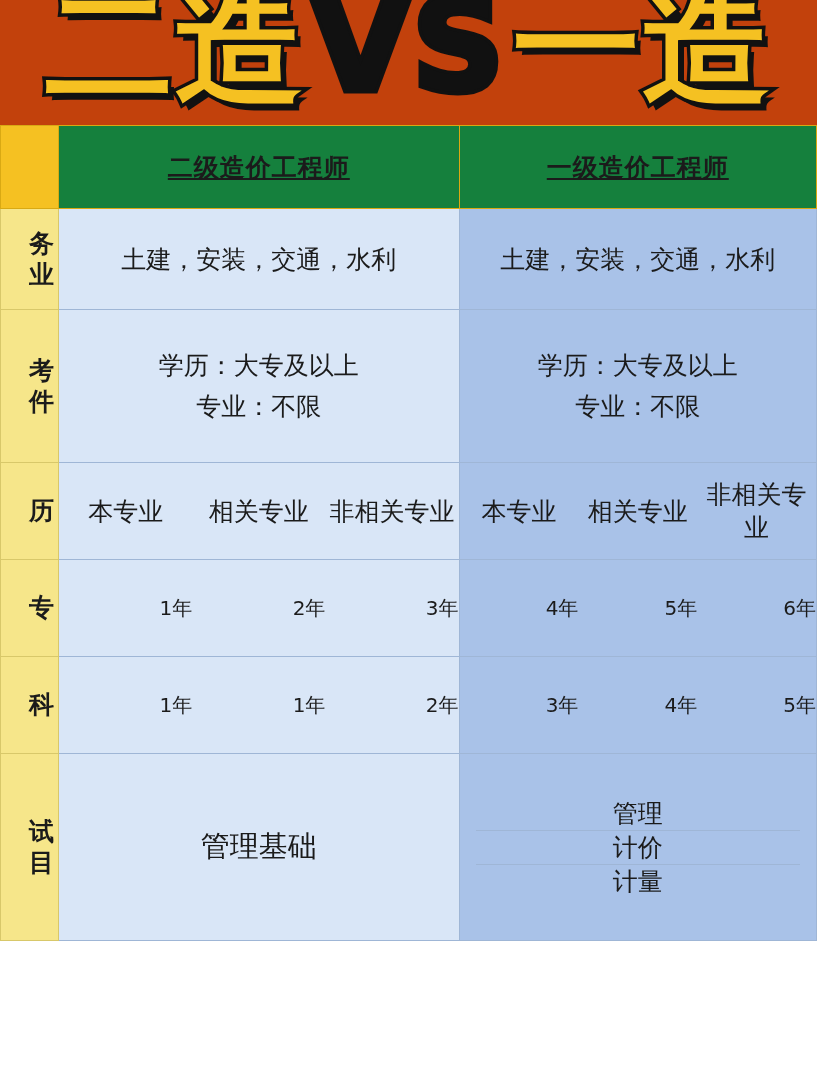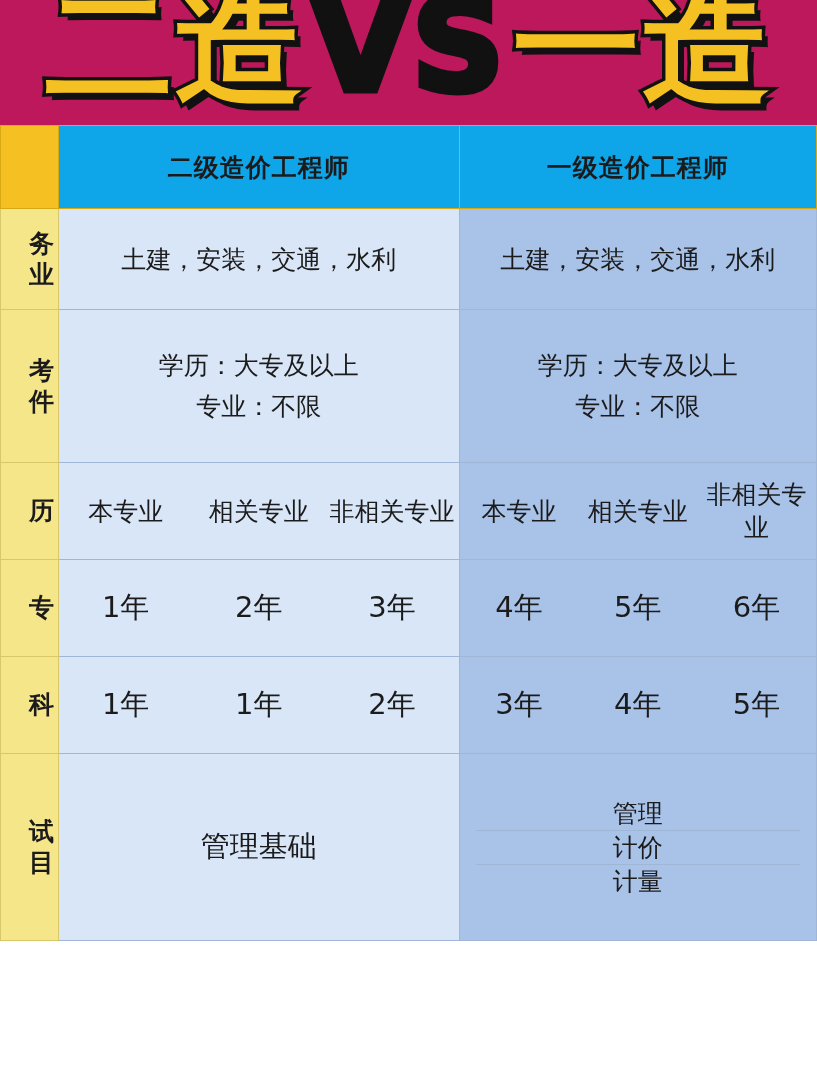"二造VS一造" .title-banner { background: #be185d -> #c2410c }
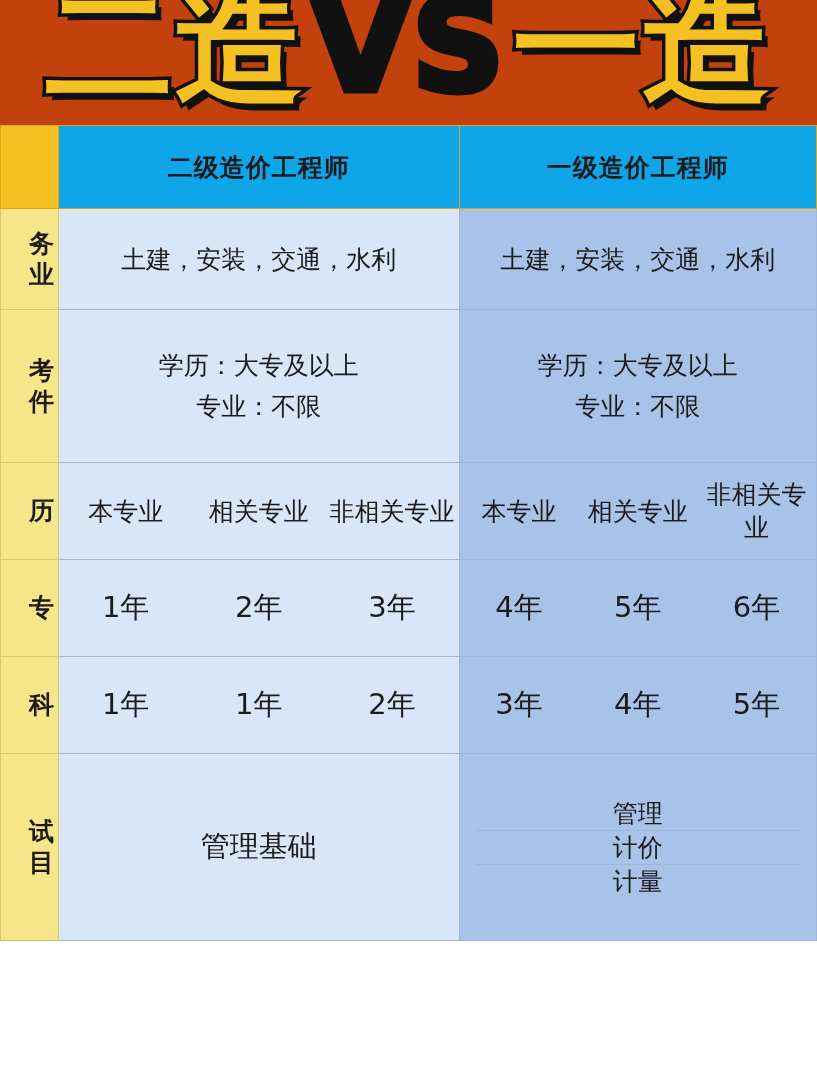"二级造价工程师" .head-cell { background: #0ea5e9 -> #15803d; text-decoration: none -> underline }
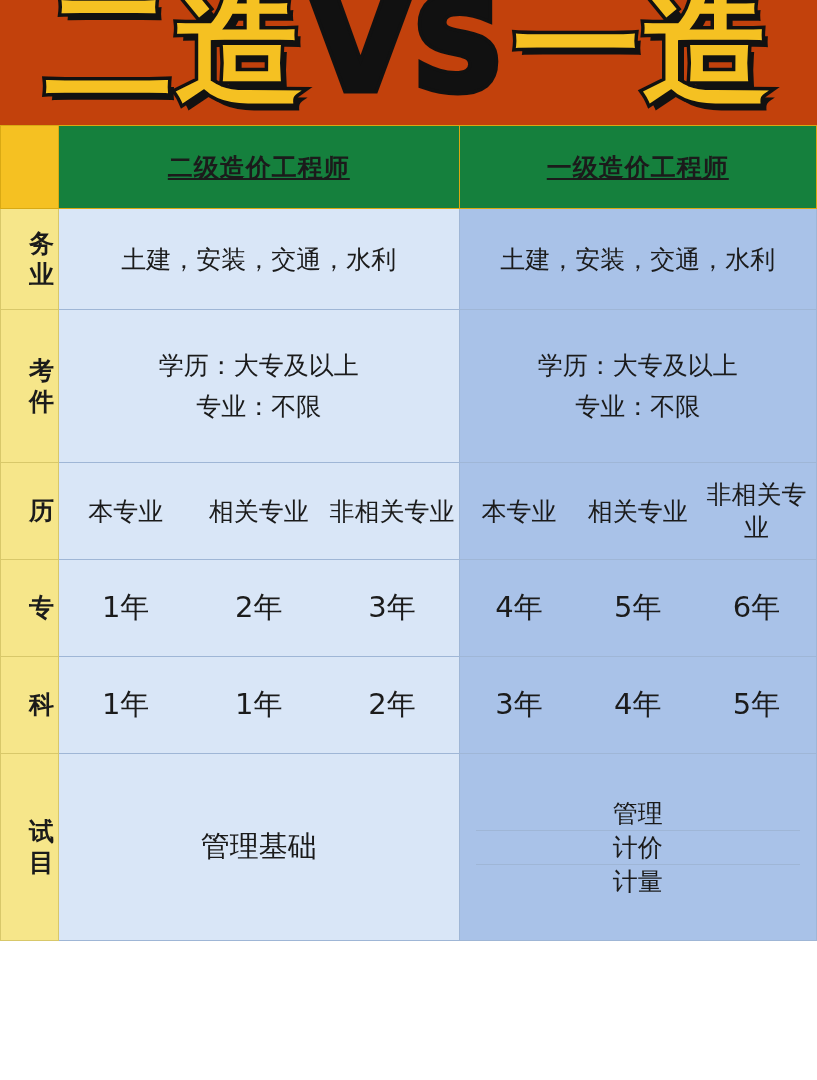"1年" .triple.tight > span { font-size: 29px -> 20px; text-align: none -> right }
